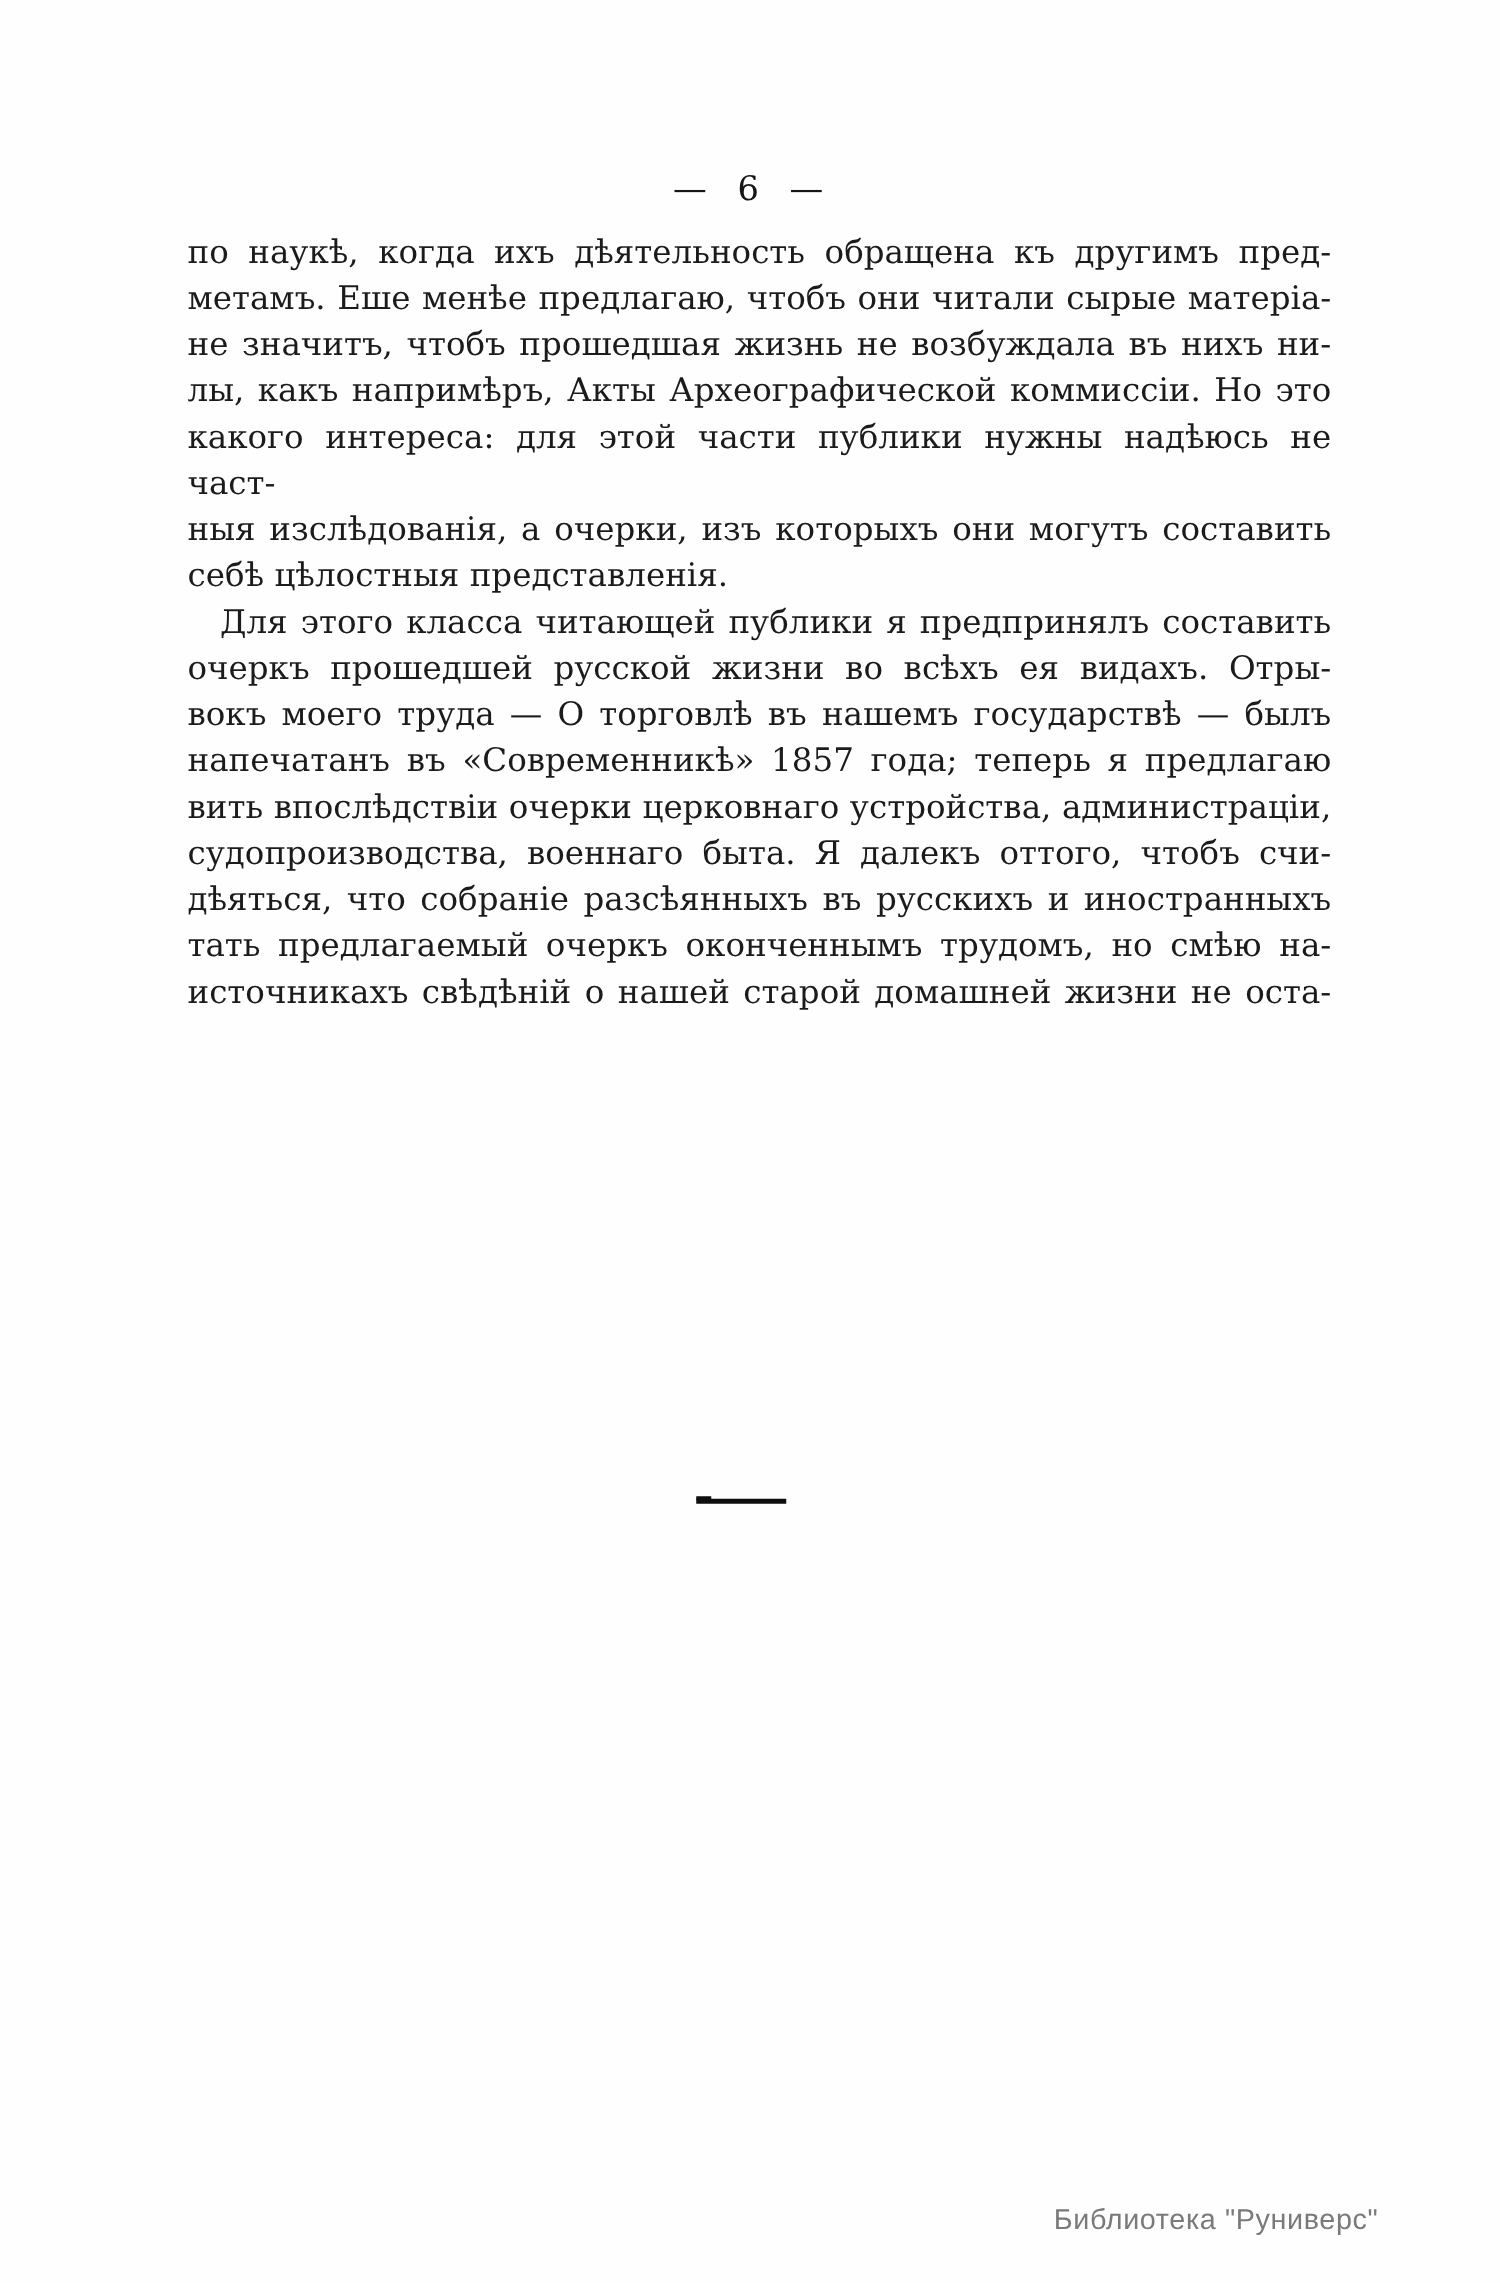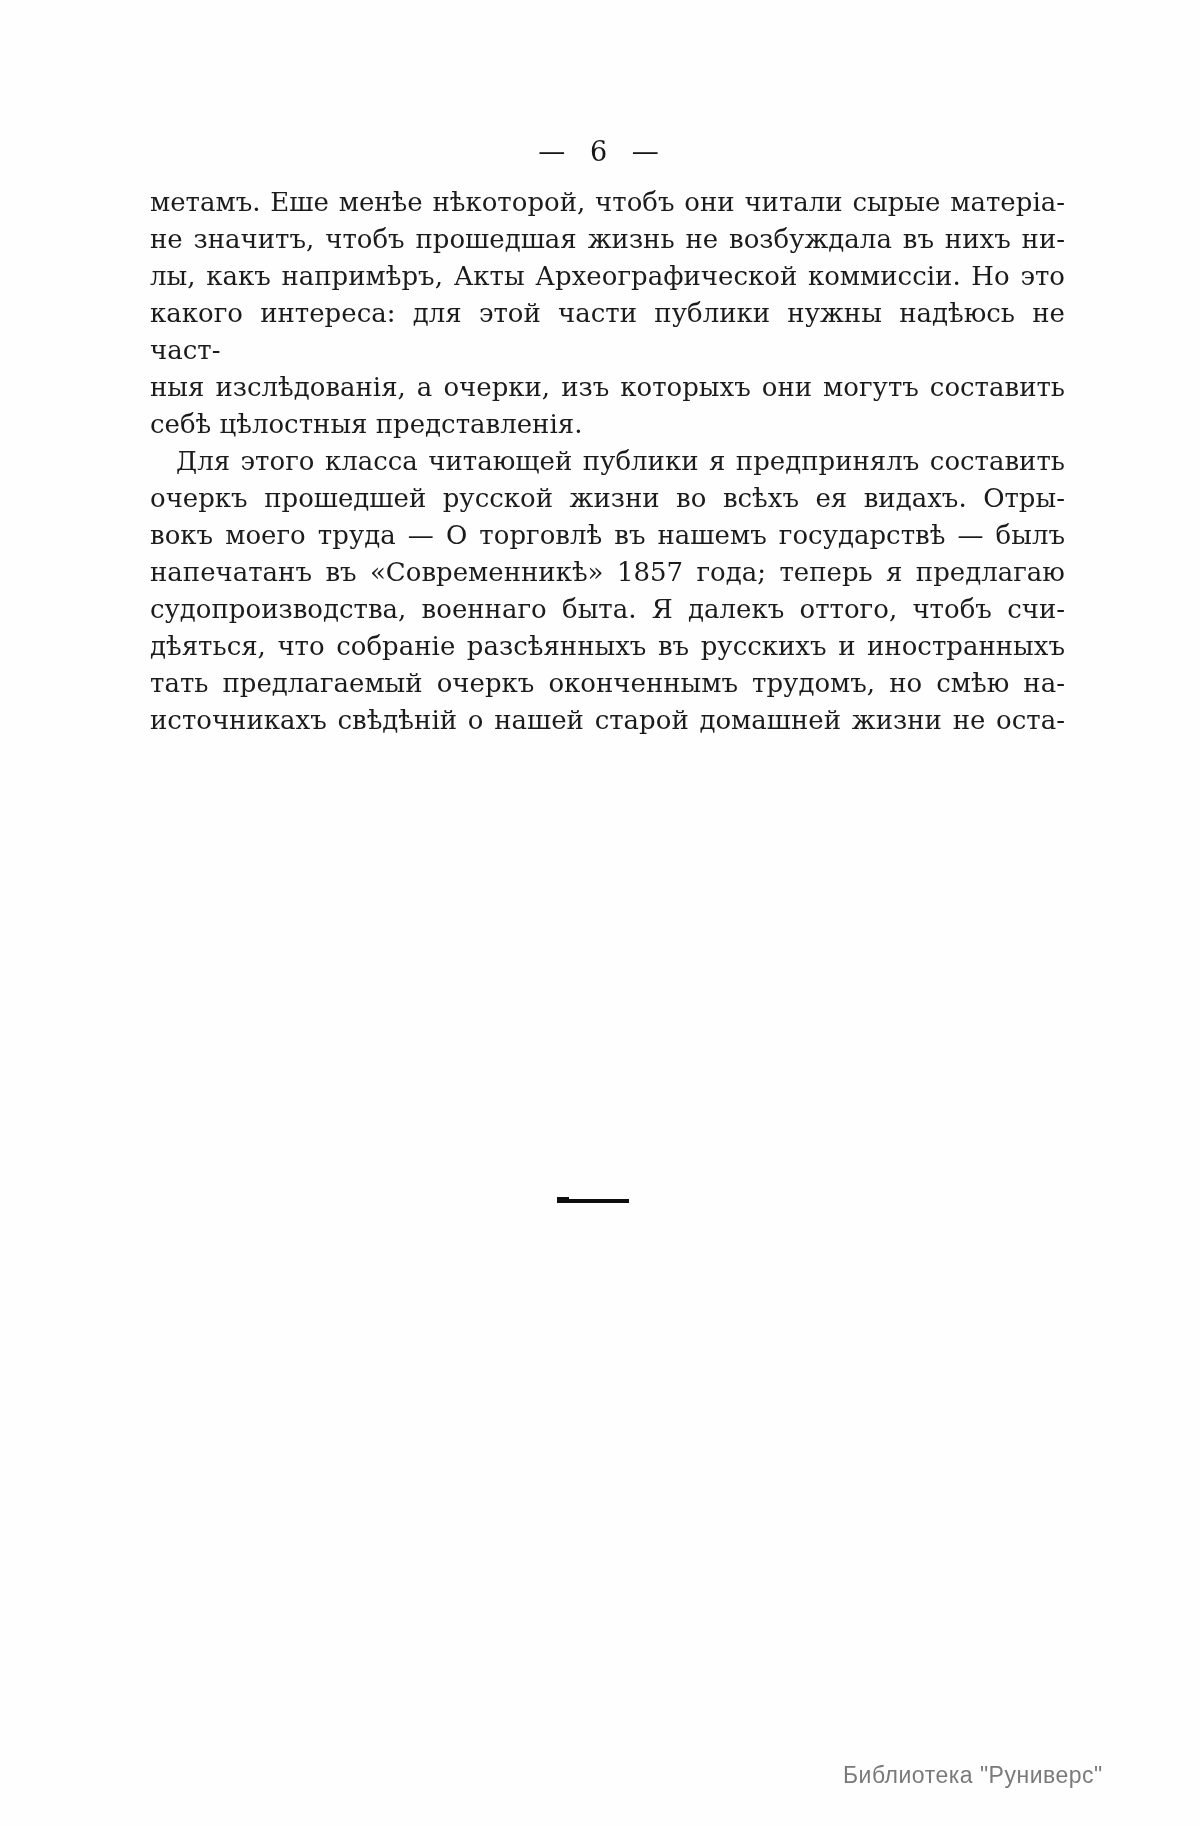"по наукѣ, когда ихъ дѣятельность" div.line { html: none -> <div>по наукѣ, когда ихъ дѣятельность обращена къ другимъ пред-</div> }
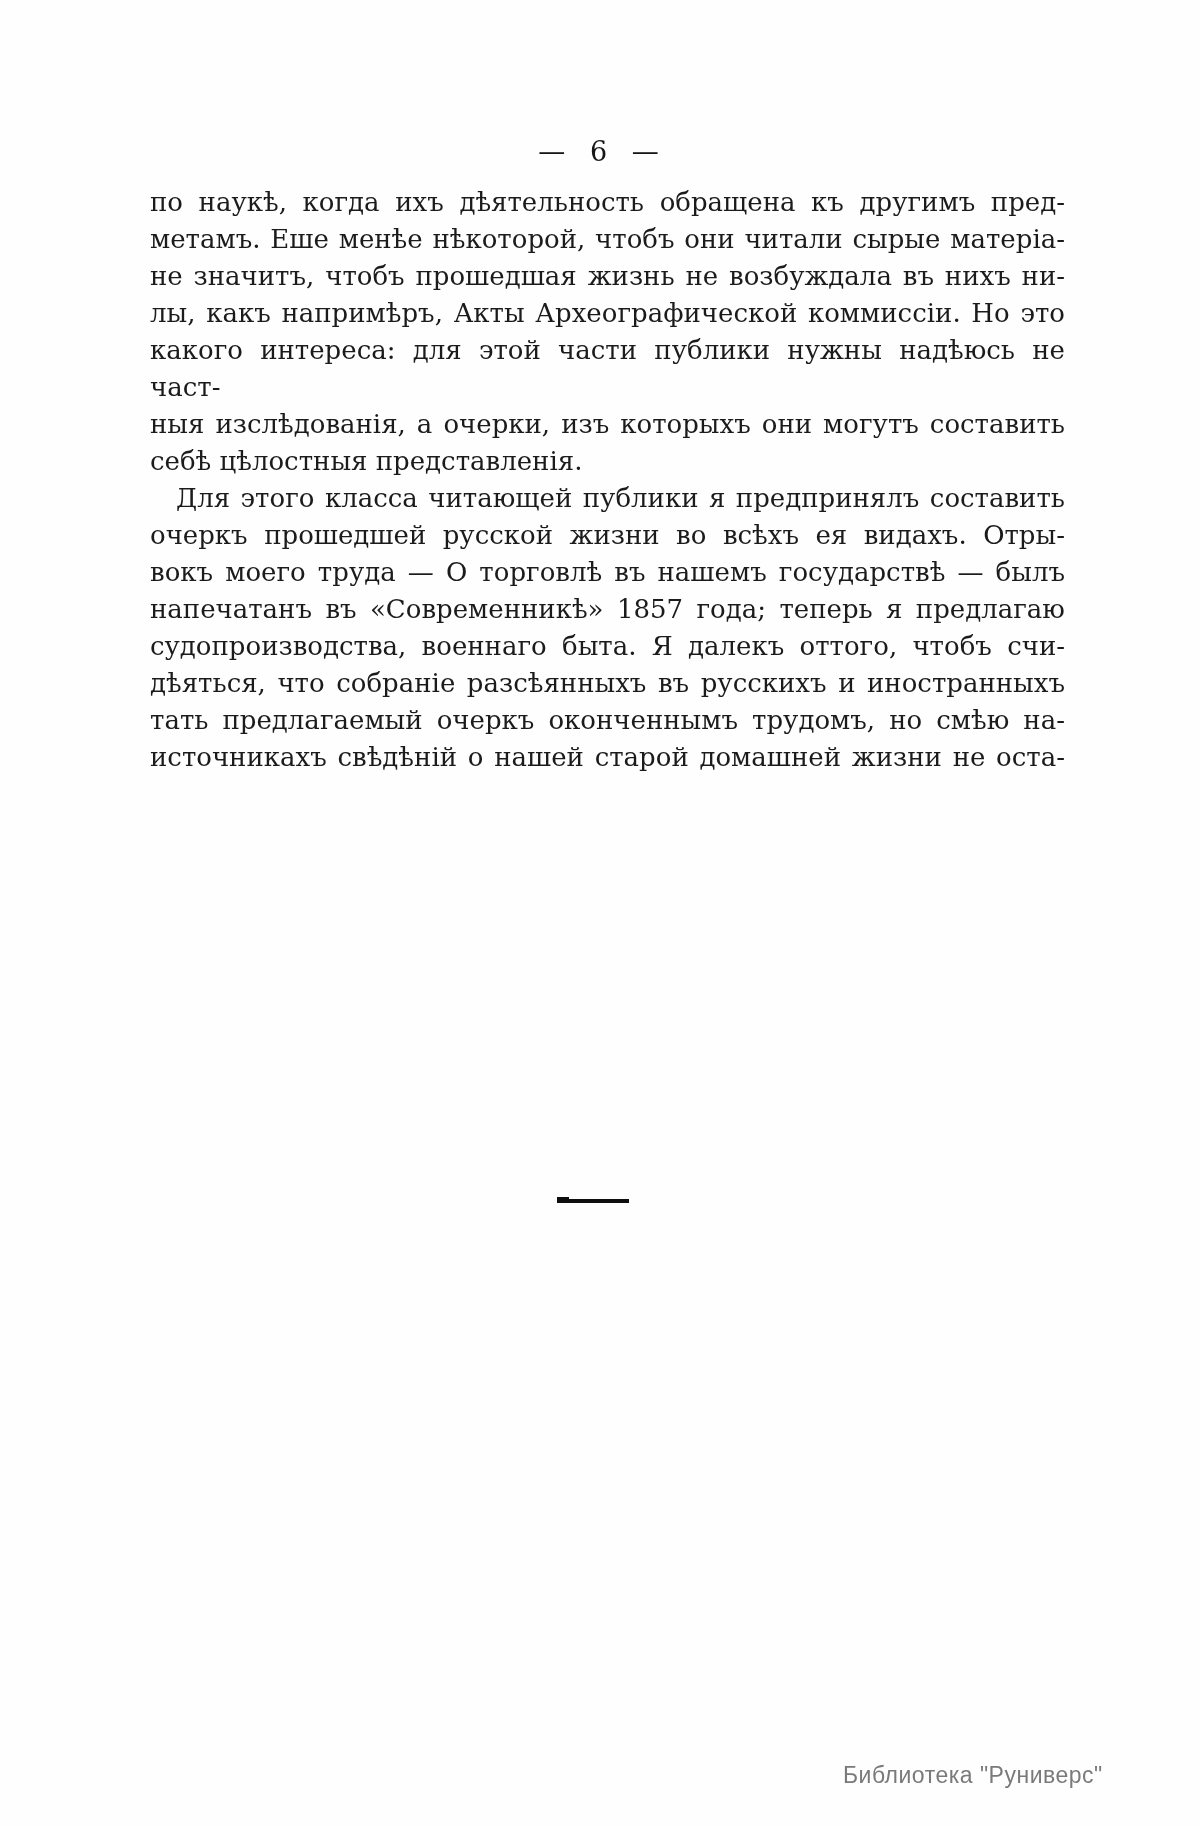"метамъ. Еше менѣе нѣкоторой, чтобъ" div.line { text: нѣкоторой -> предлагаю }
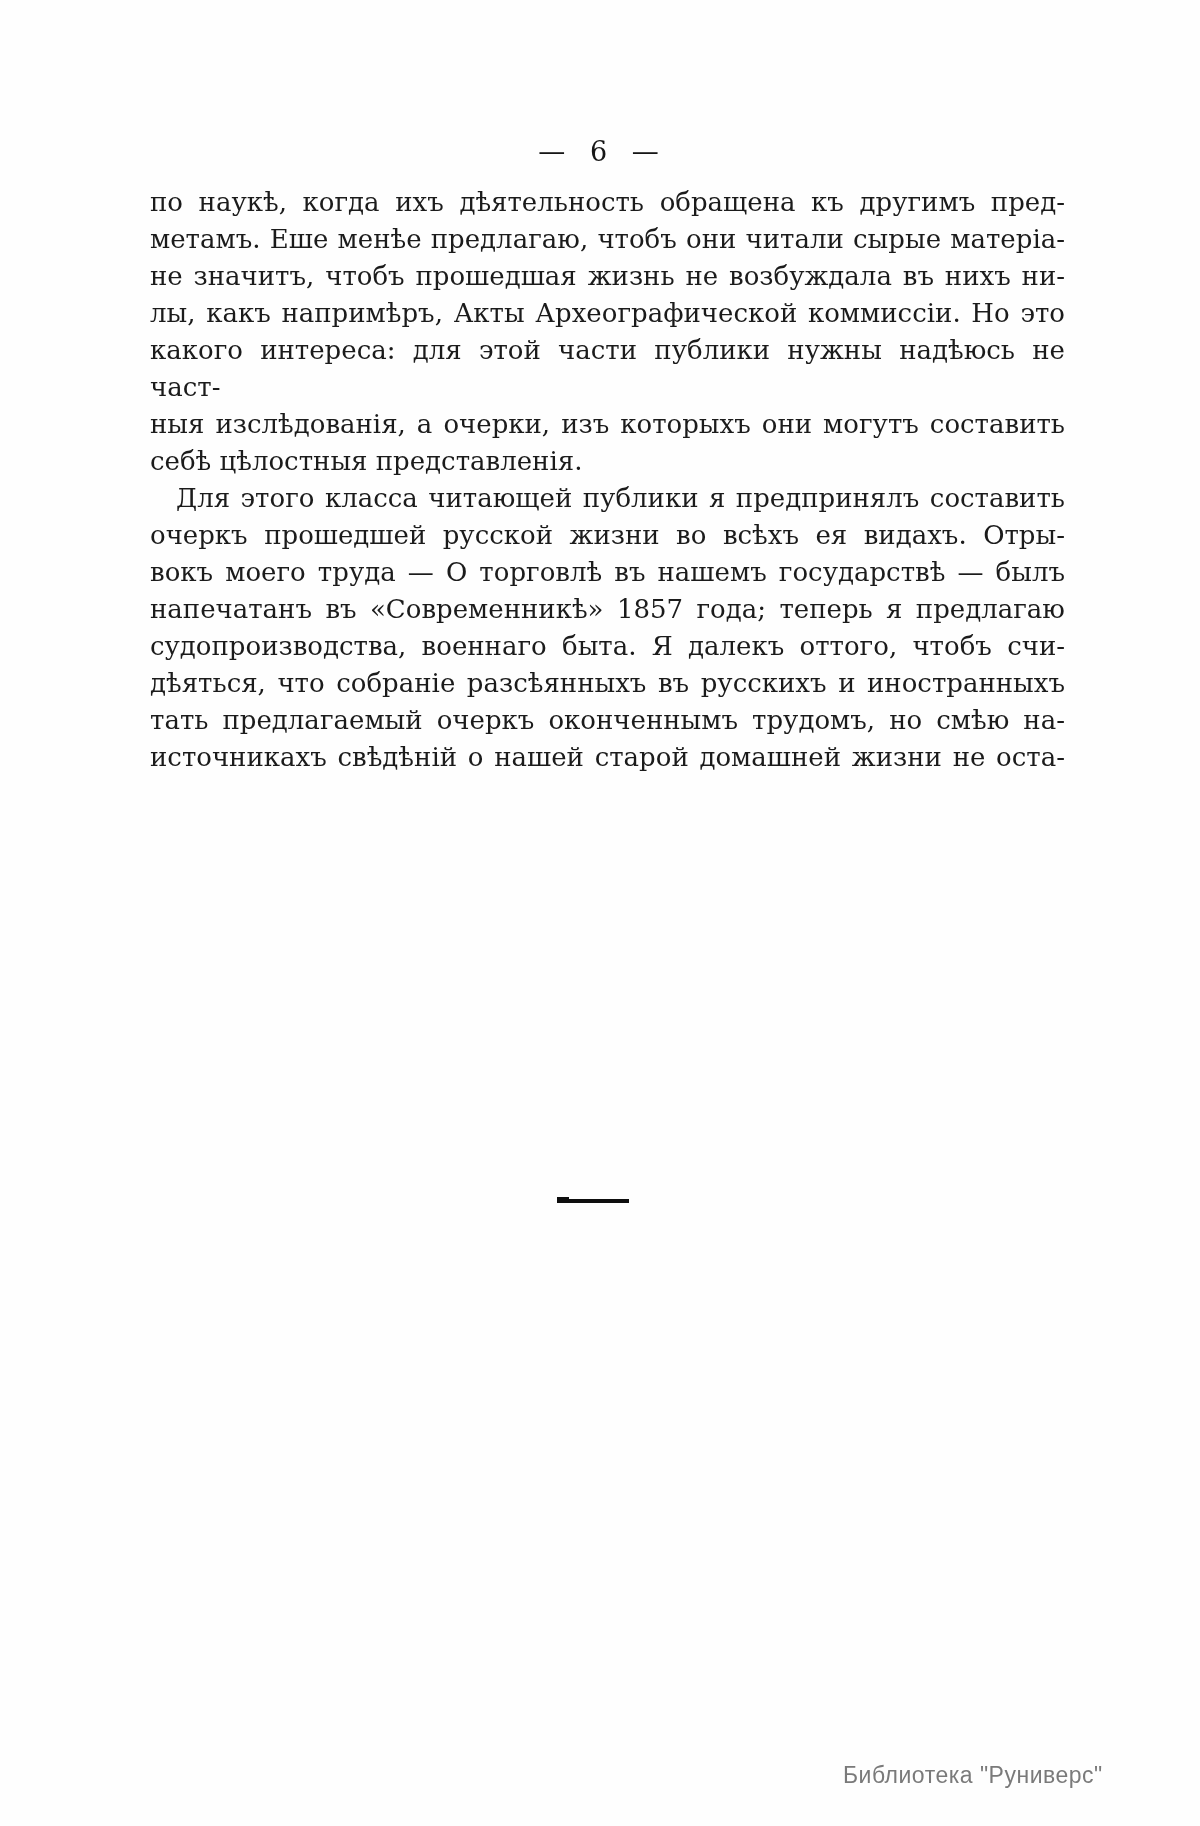"вить впослѣдствіи очерки церковнаго" div.line { html: none -> <div>вить впослѣдствіи очерки церковнаго устройства, администраціи,</div> }
